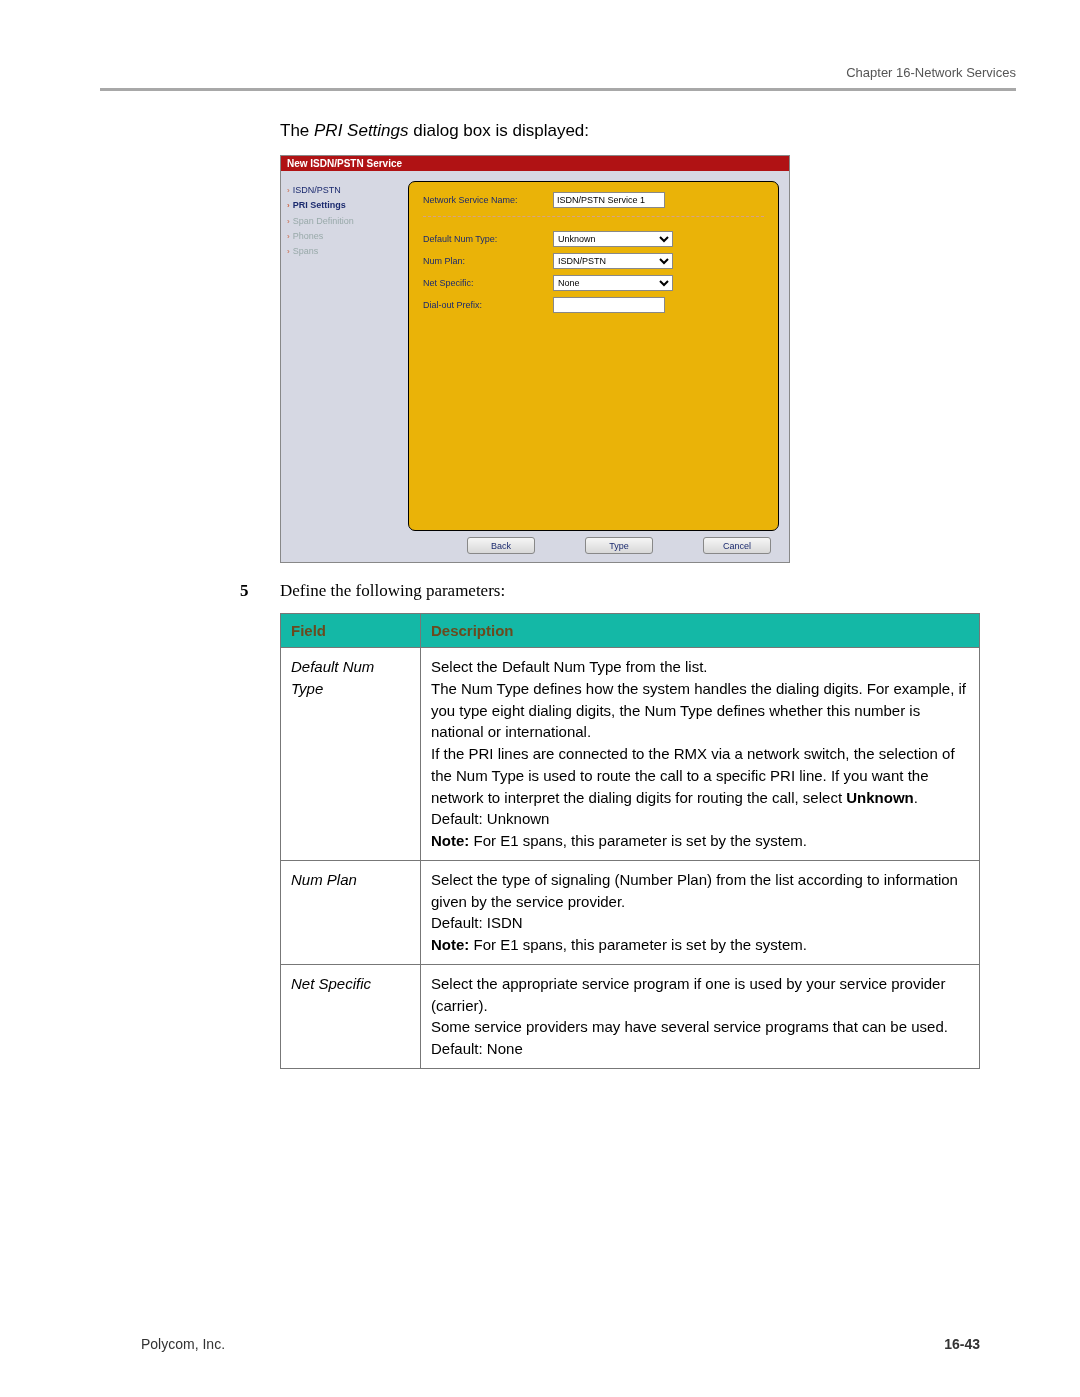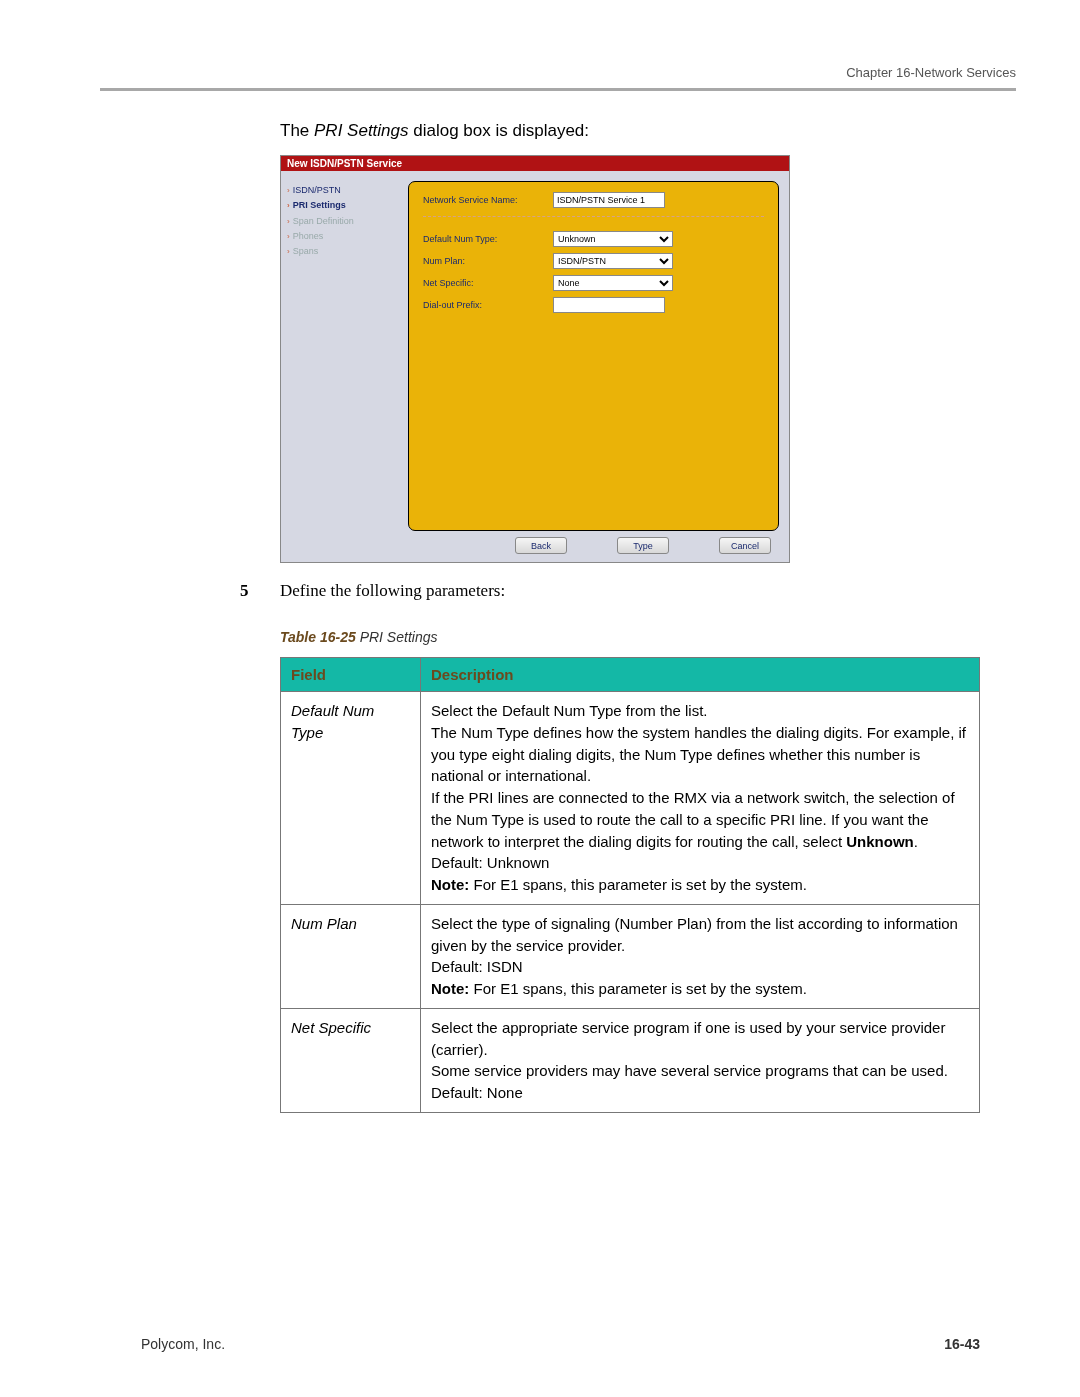"Back" .dialog-footer button { width: 52px -> 68px }
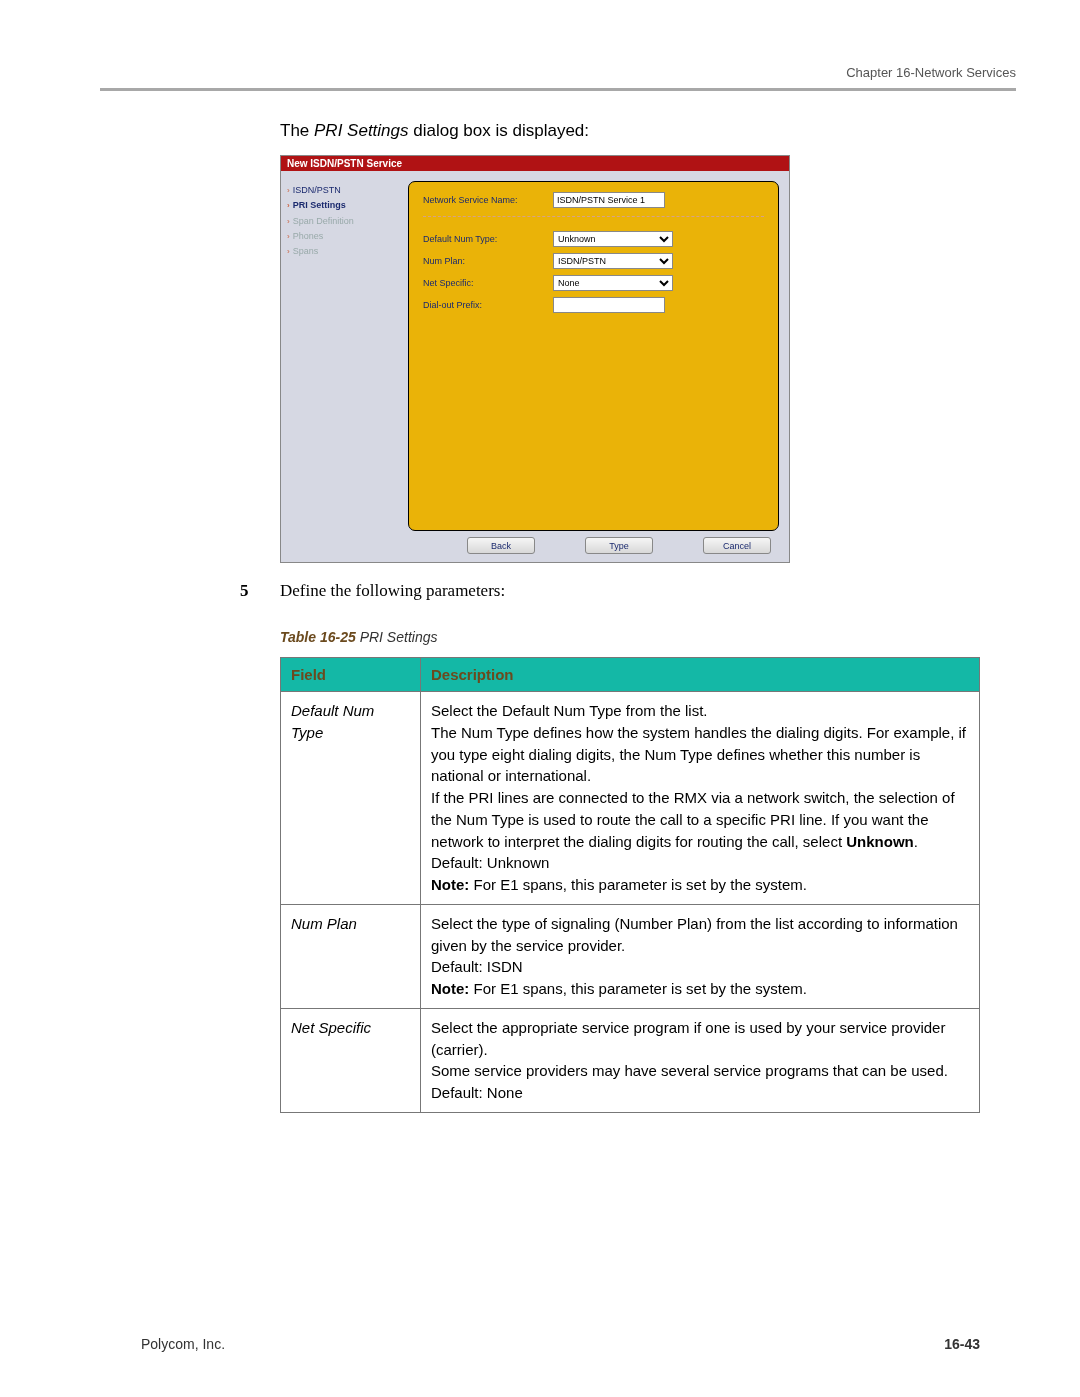"Table 16-25 PRI Settings" div.table-caption { html: <div> <span>Table 16-25</span><span> PRI Settings</span> </div> -> none }
